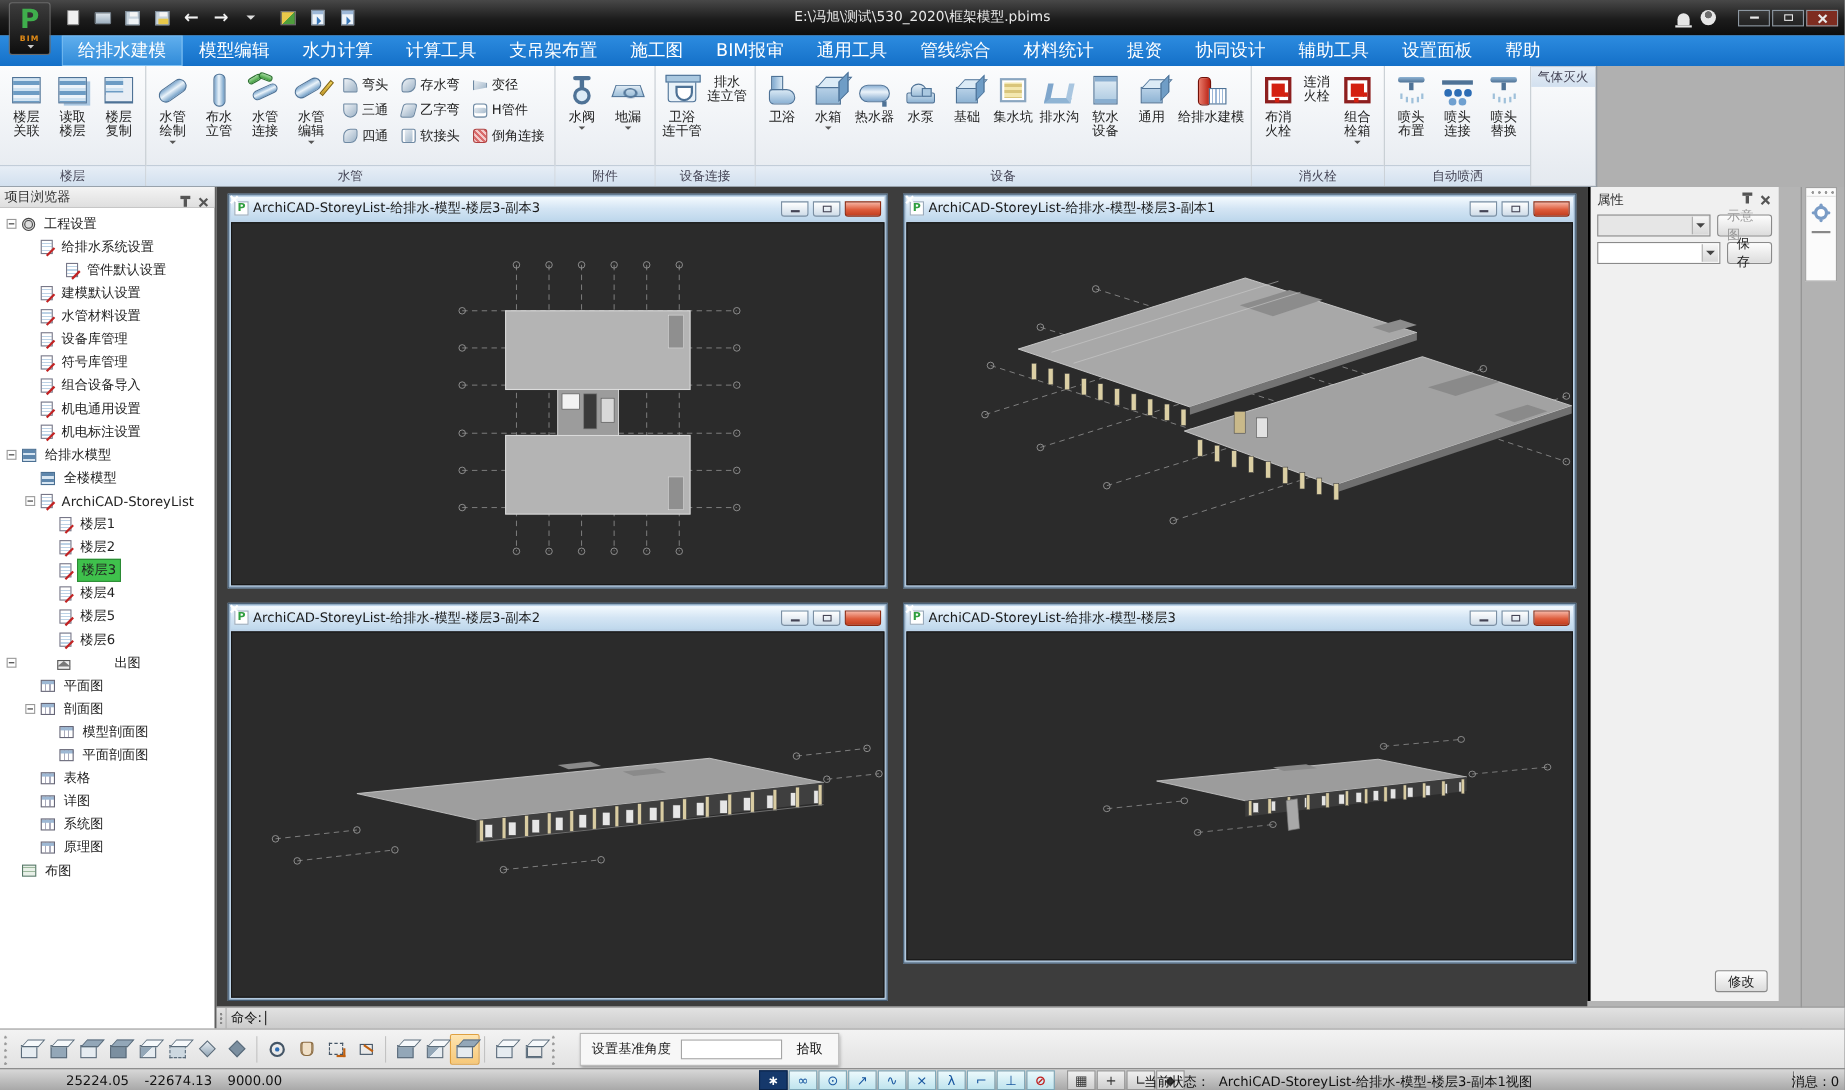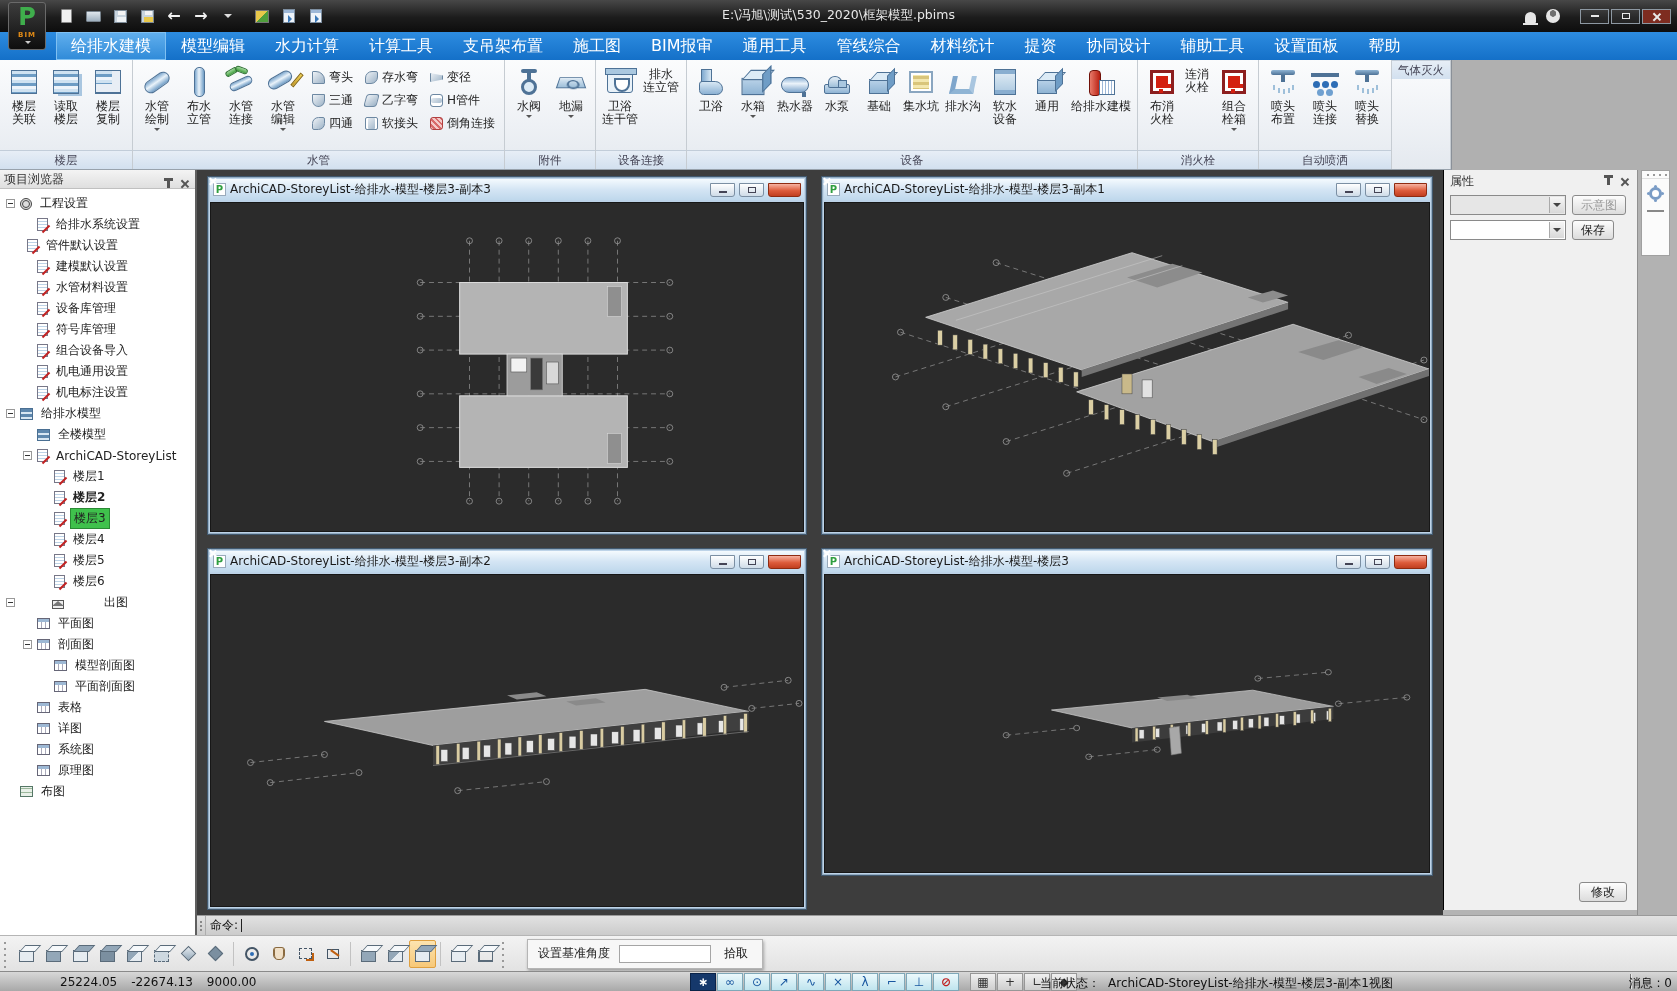"属性" #props { border-left: 1px solid #000000 -> 3px solid #000000; width: 194px -> 174px }
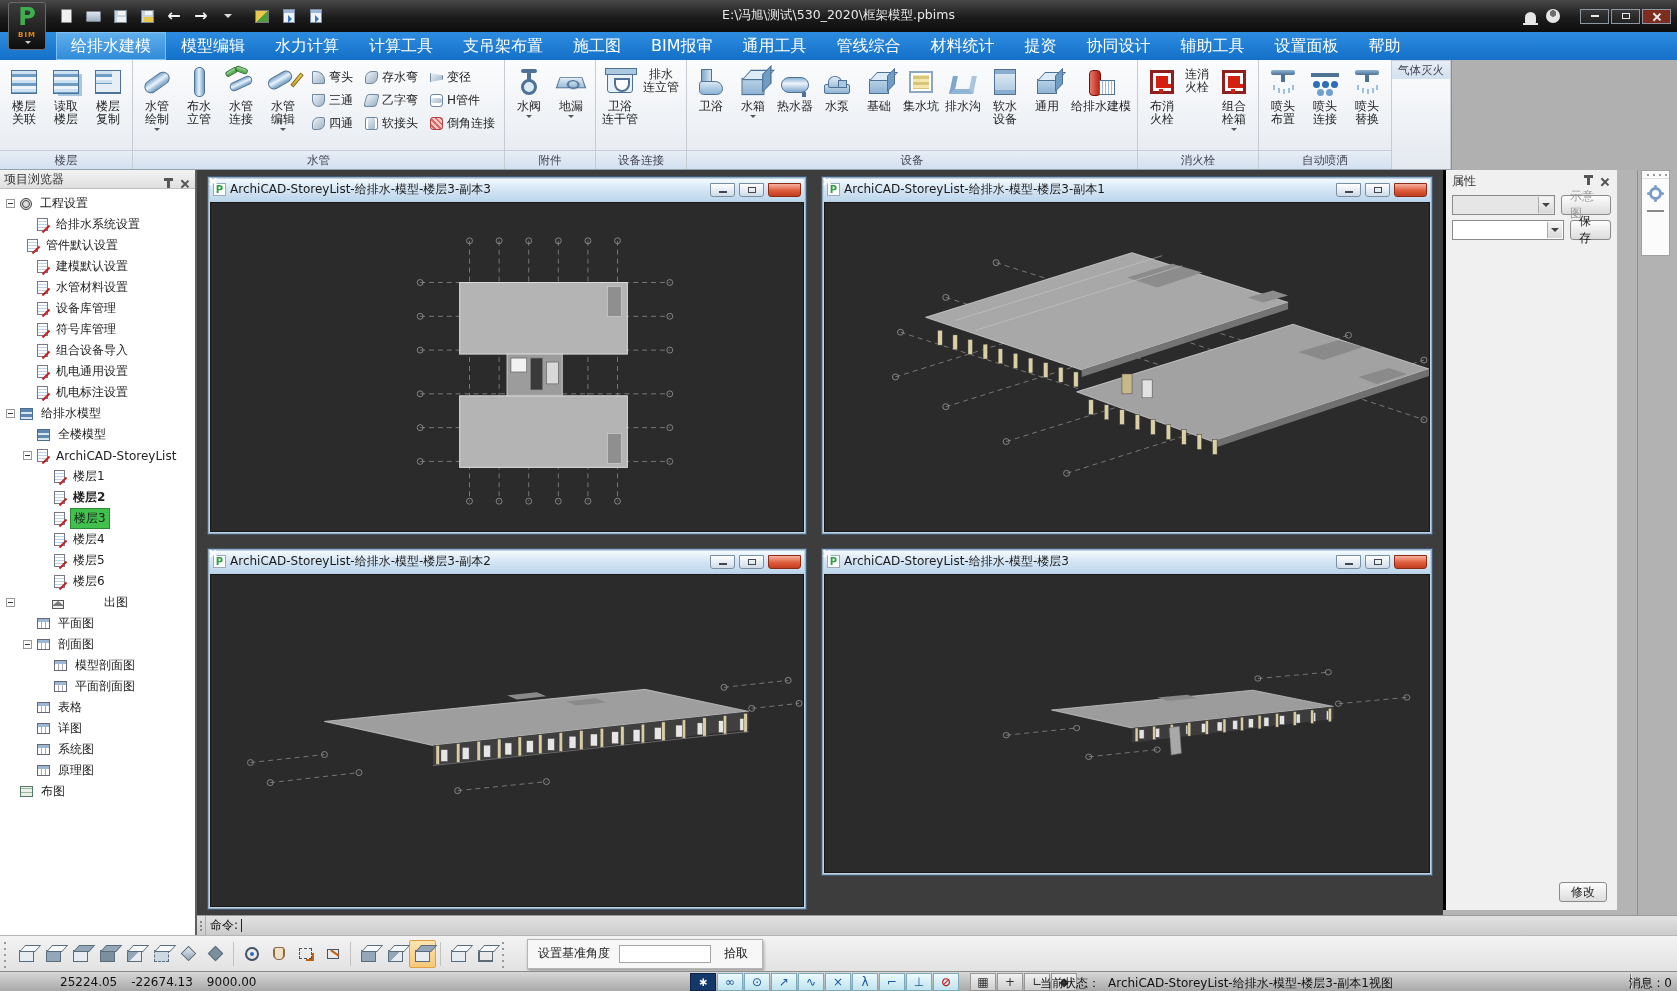"管件默认设置" div.trow { margin-left: none -> 23px; padding-left: 13px -> 23px }
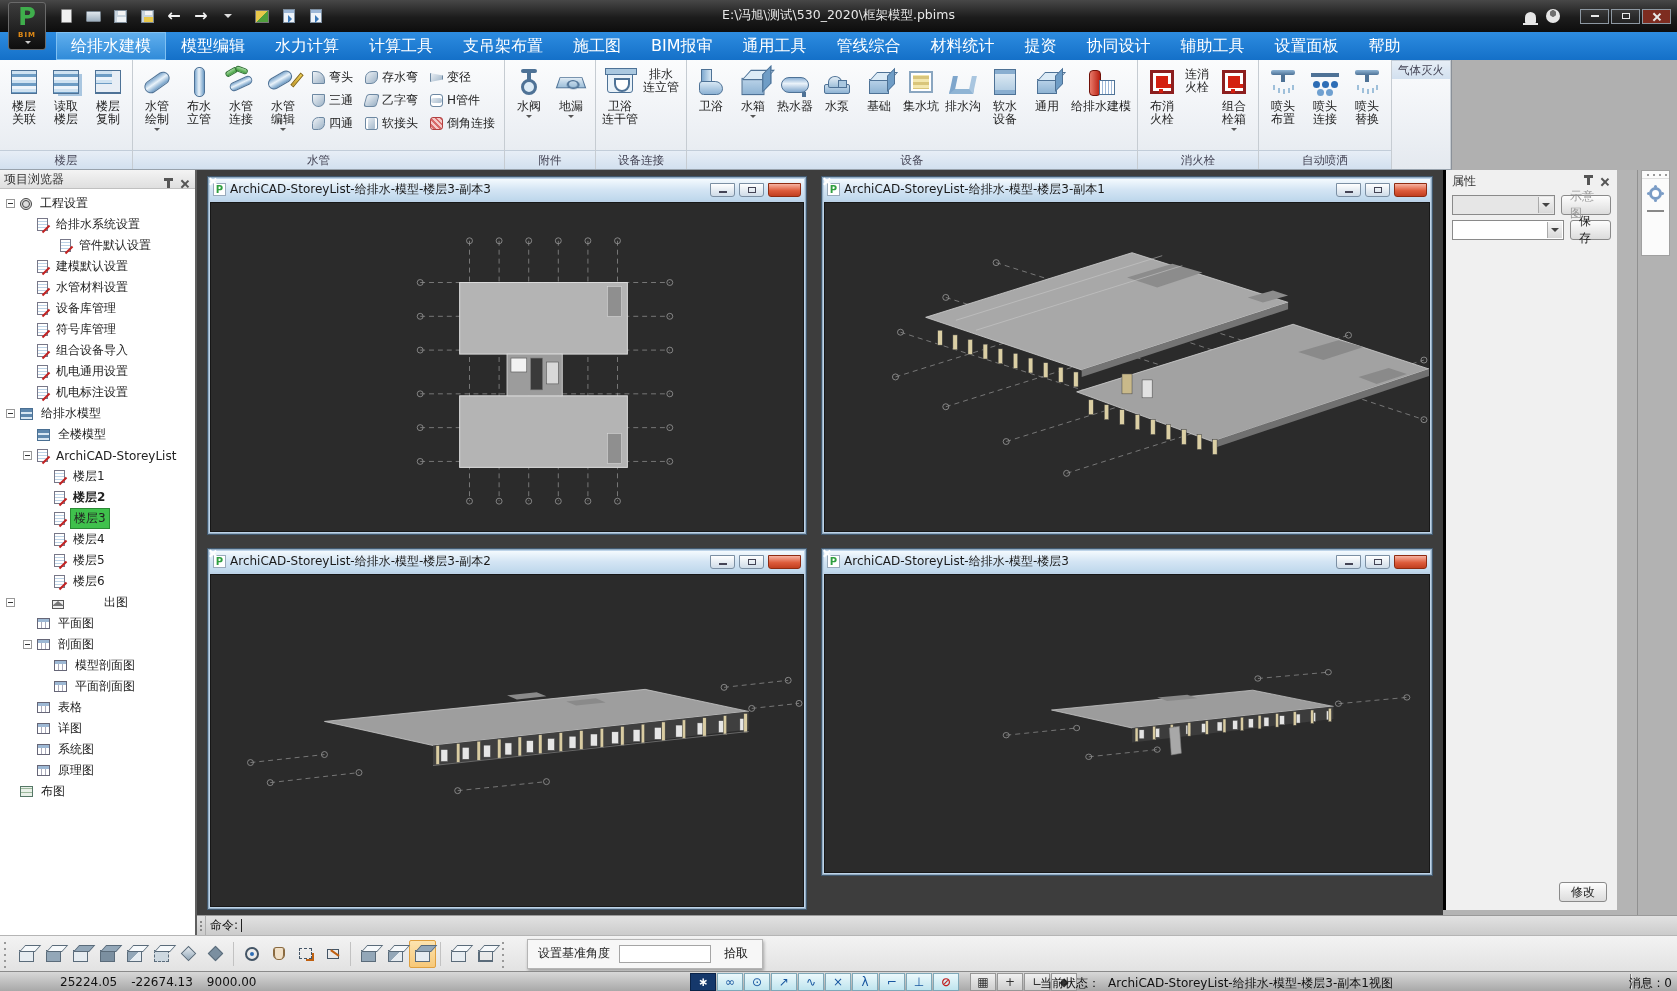"楼层2" div.trow { font-weight: bold -> none }
